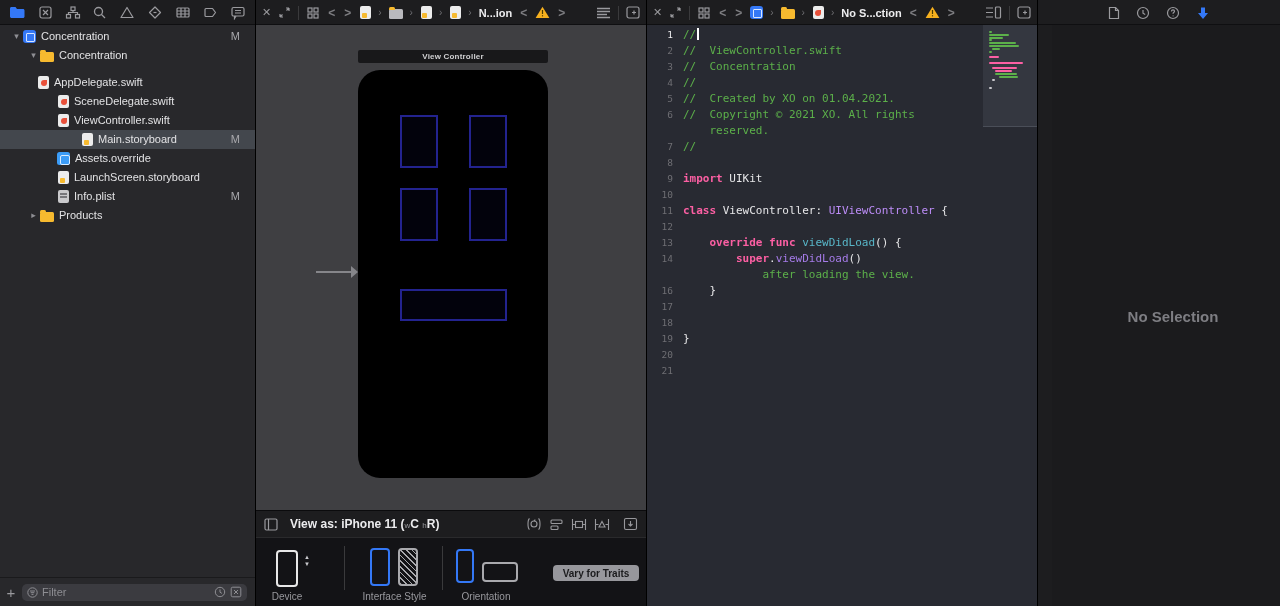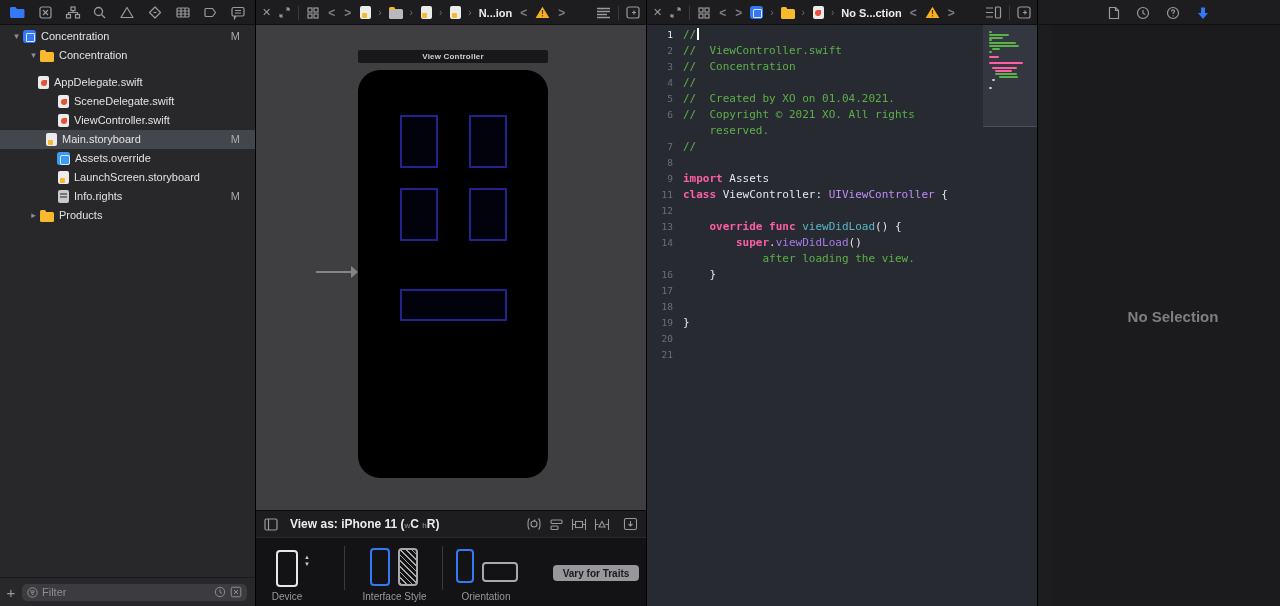"Main.storyboard" div.trow { padding-left: 32px -> 68px }
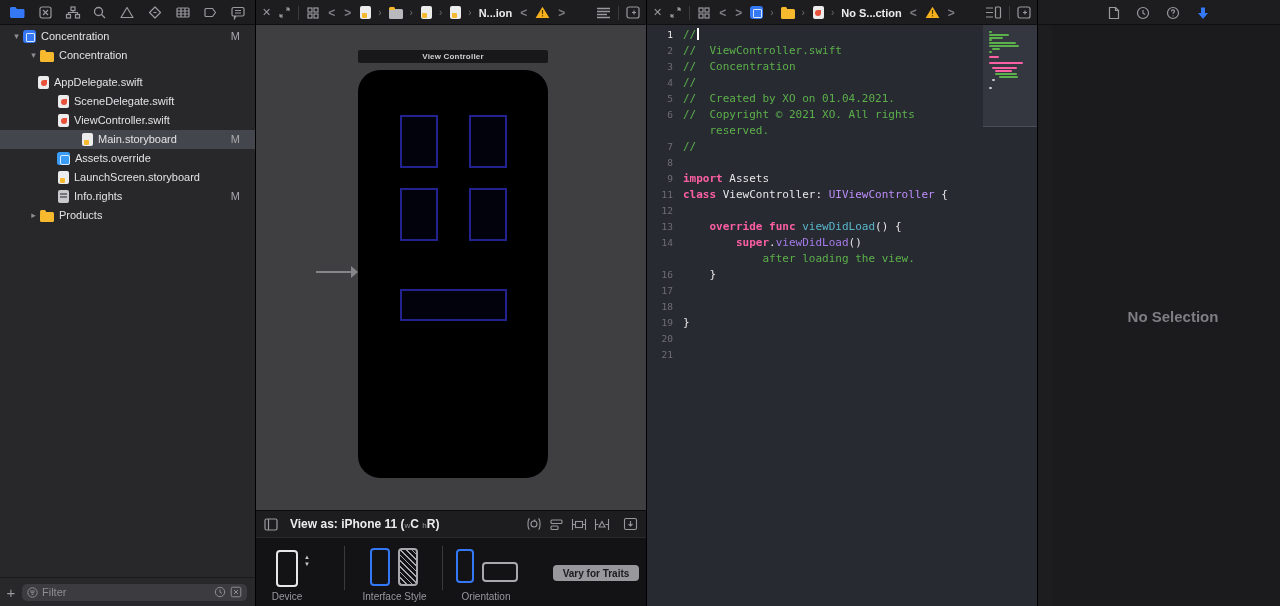"Assets" span.tk-p { text: Assets -> UIKit }
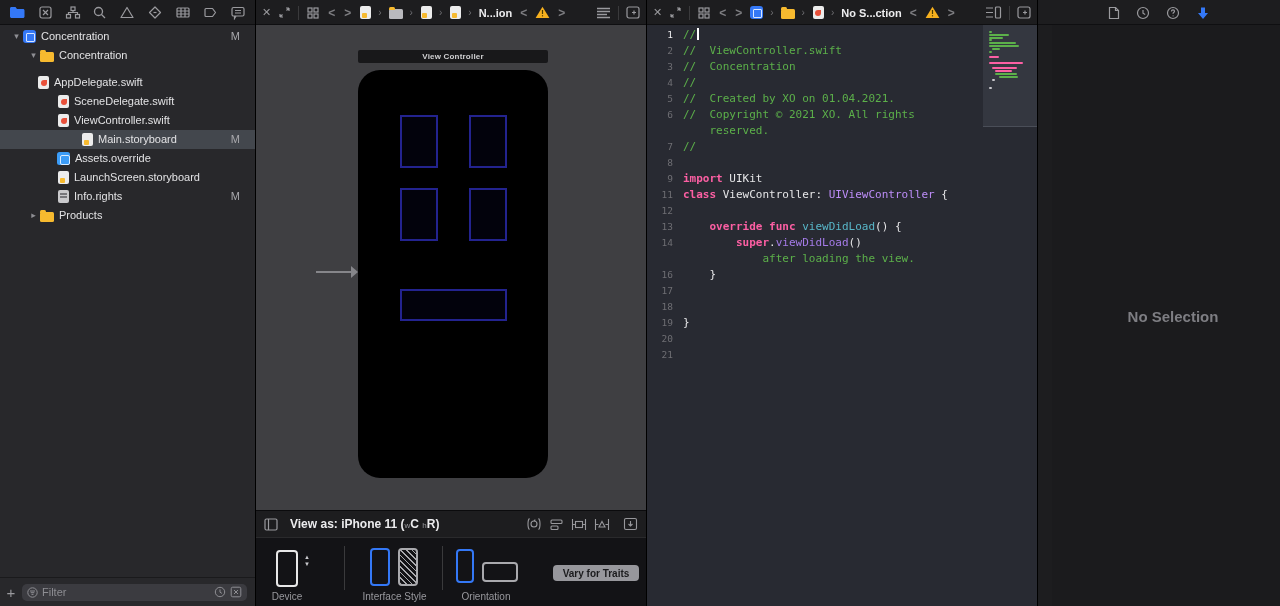"Info.rights" span.tlabel { text: Info.rights -> Info.plist }
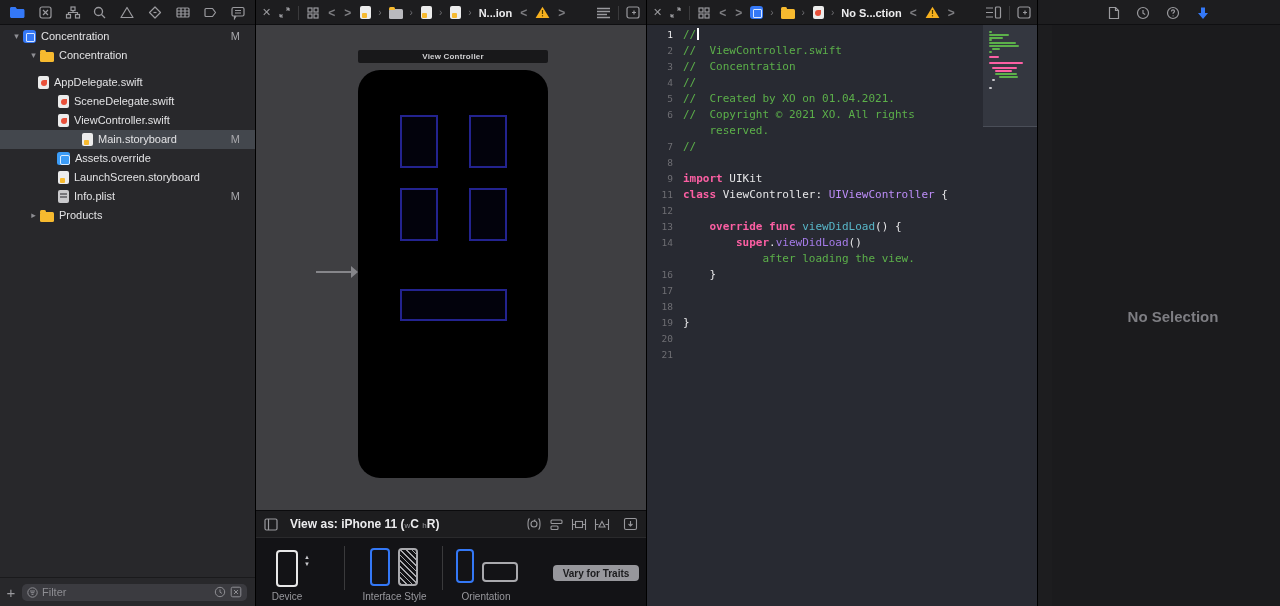"10" div.crow { html: none -> <div><span>10</span><span></span></div> }
